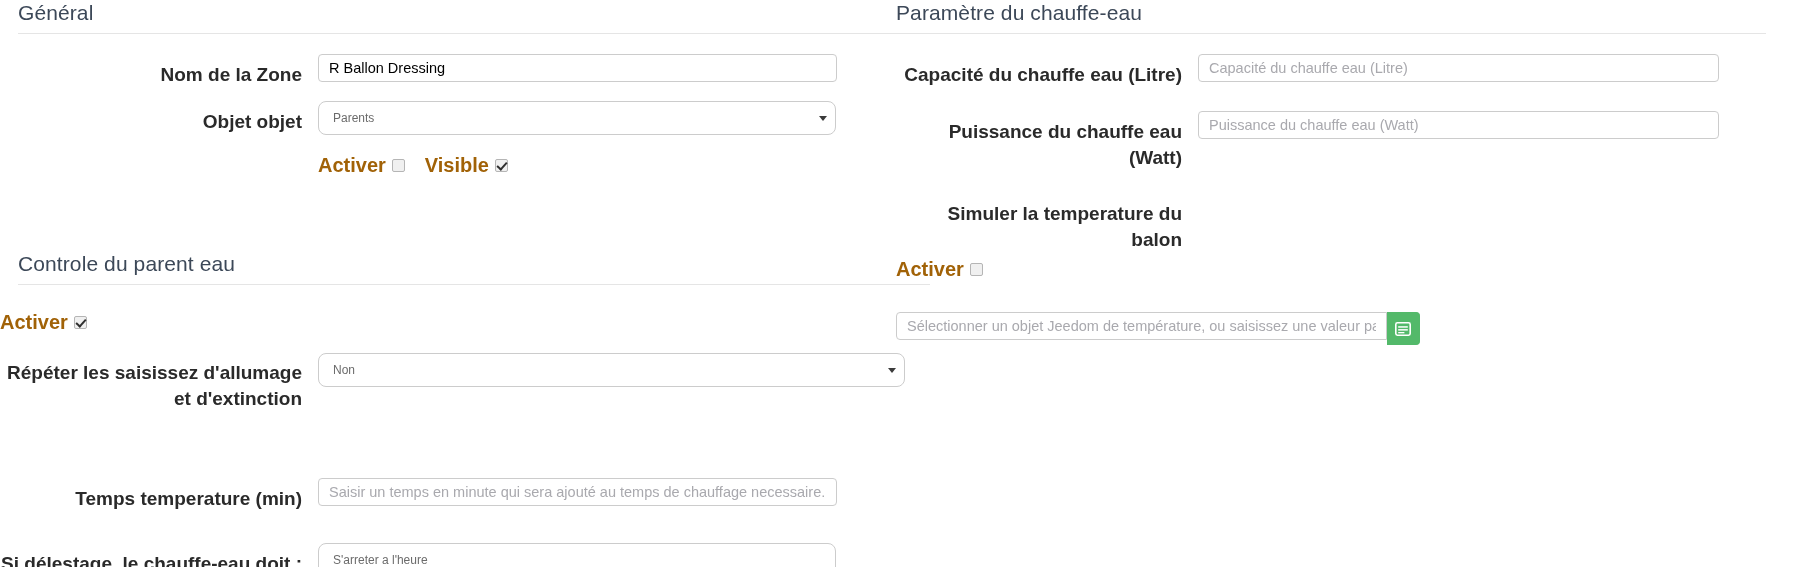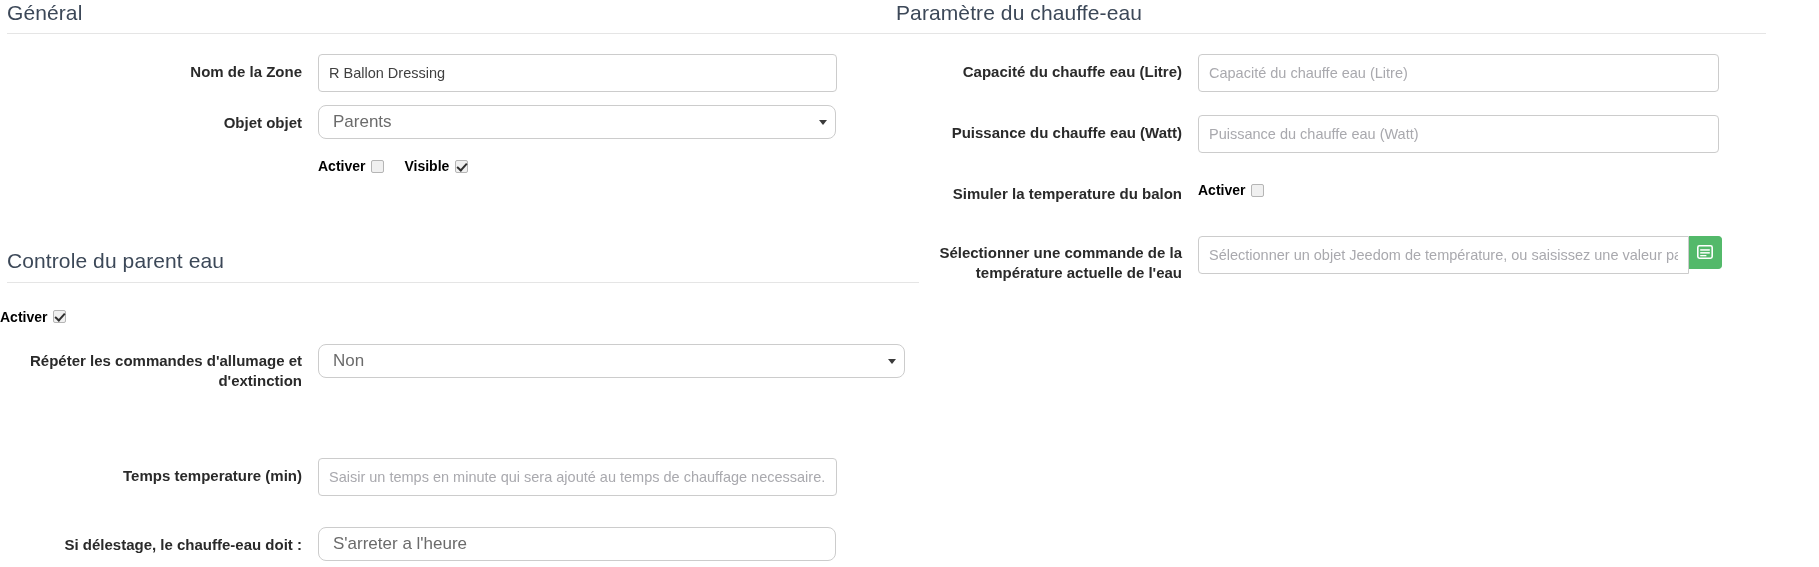"Général" .legend-left { margin-left: 7px -> 18px }
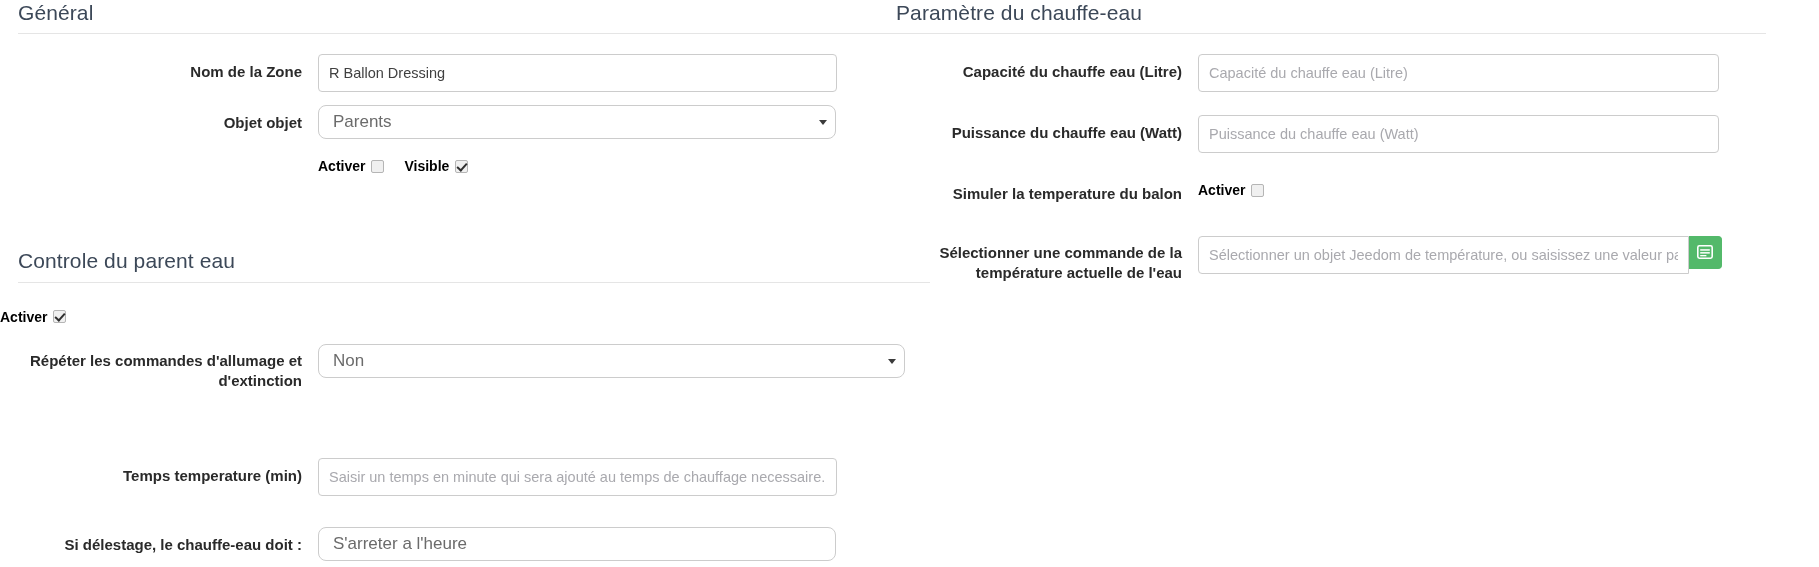"Nom de la Zone" .form-label { font-size: 15px -> 19px }
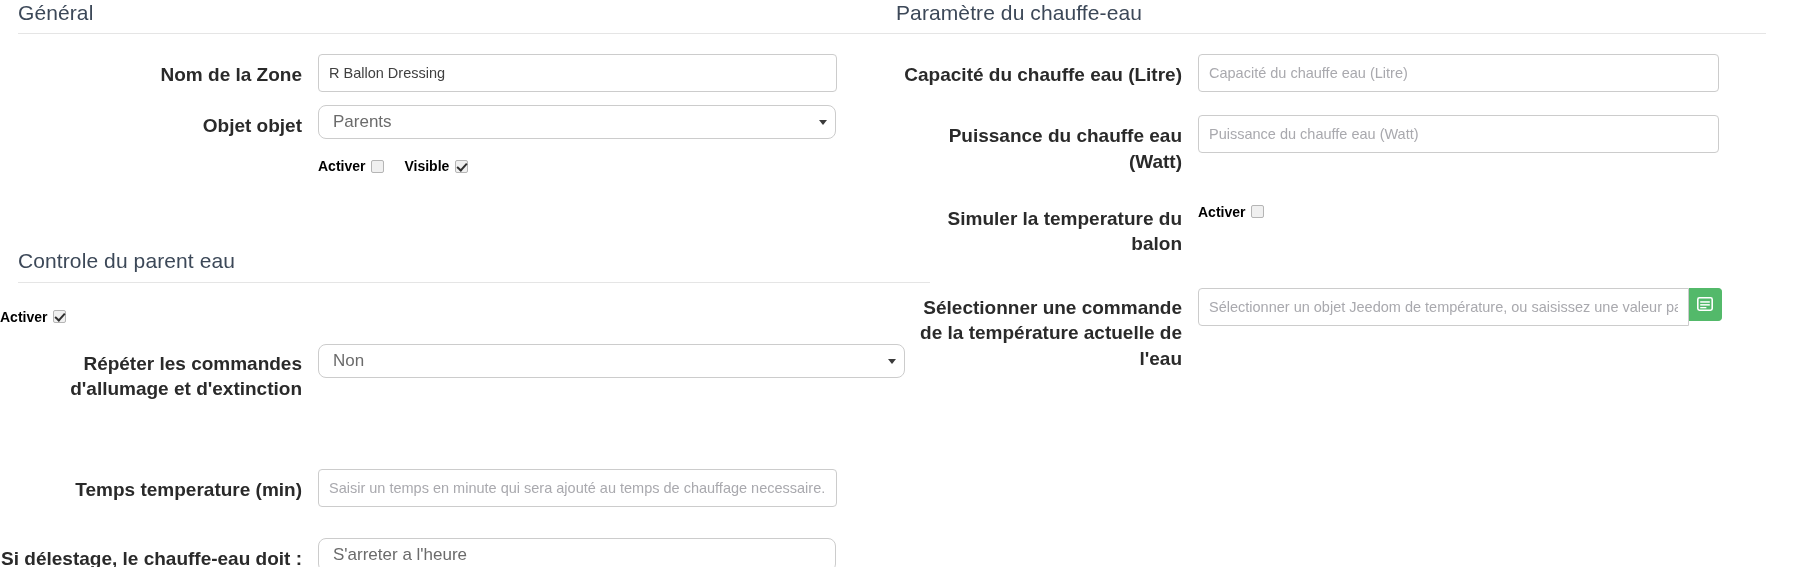"R Ballon Dressing" .inp { color: #404040 -> #000000; height: 38px -> 28px }
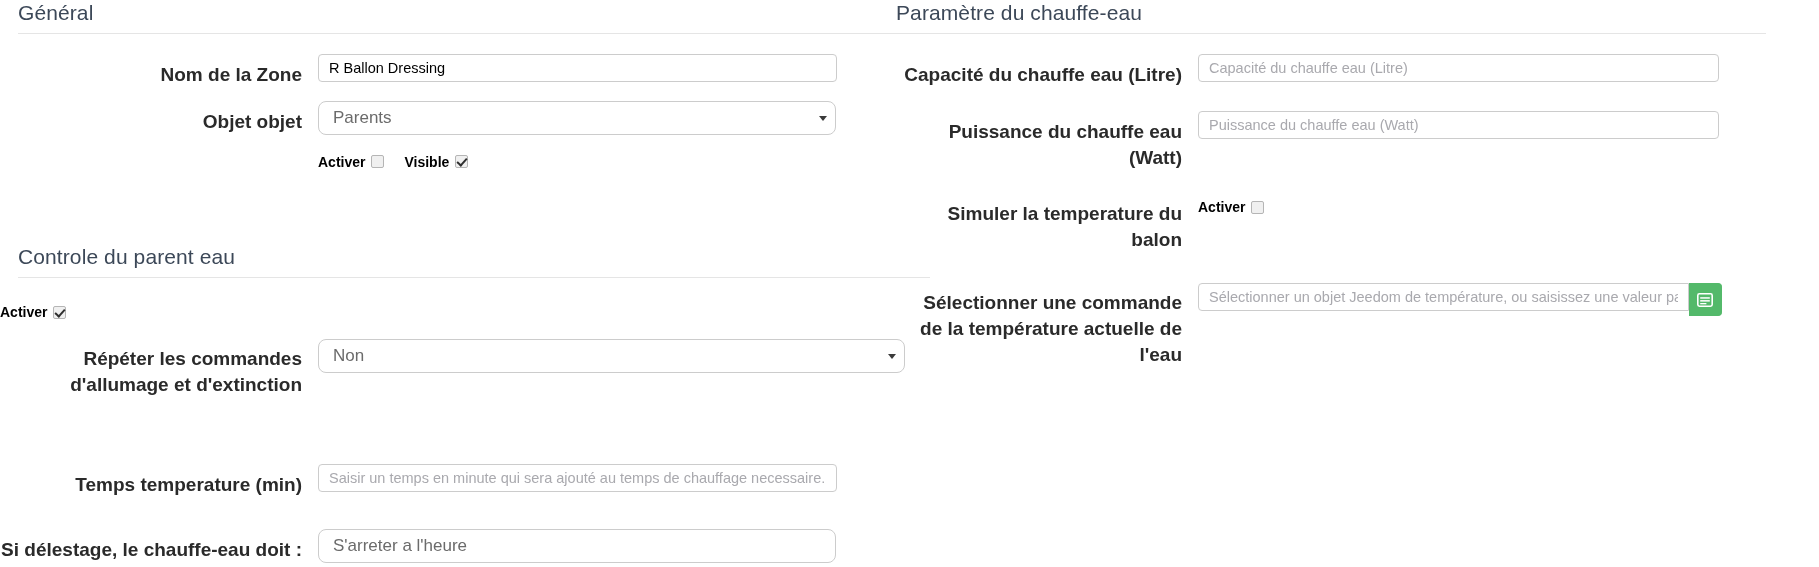"Parents" .sel { font-size: 17px -> 12px }
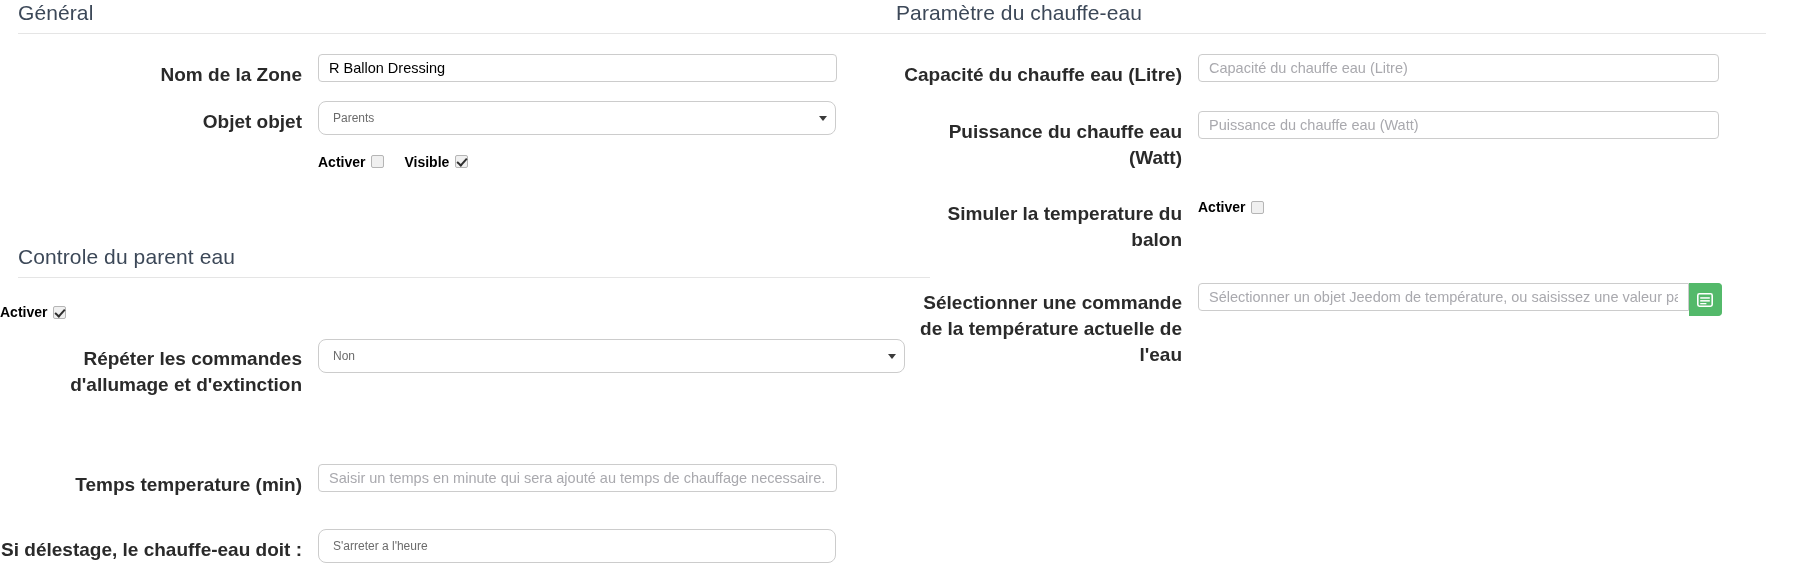"Activer" .chk-text { color: #000000 -> #a16207; font-size: 14px -> 20px }
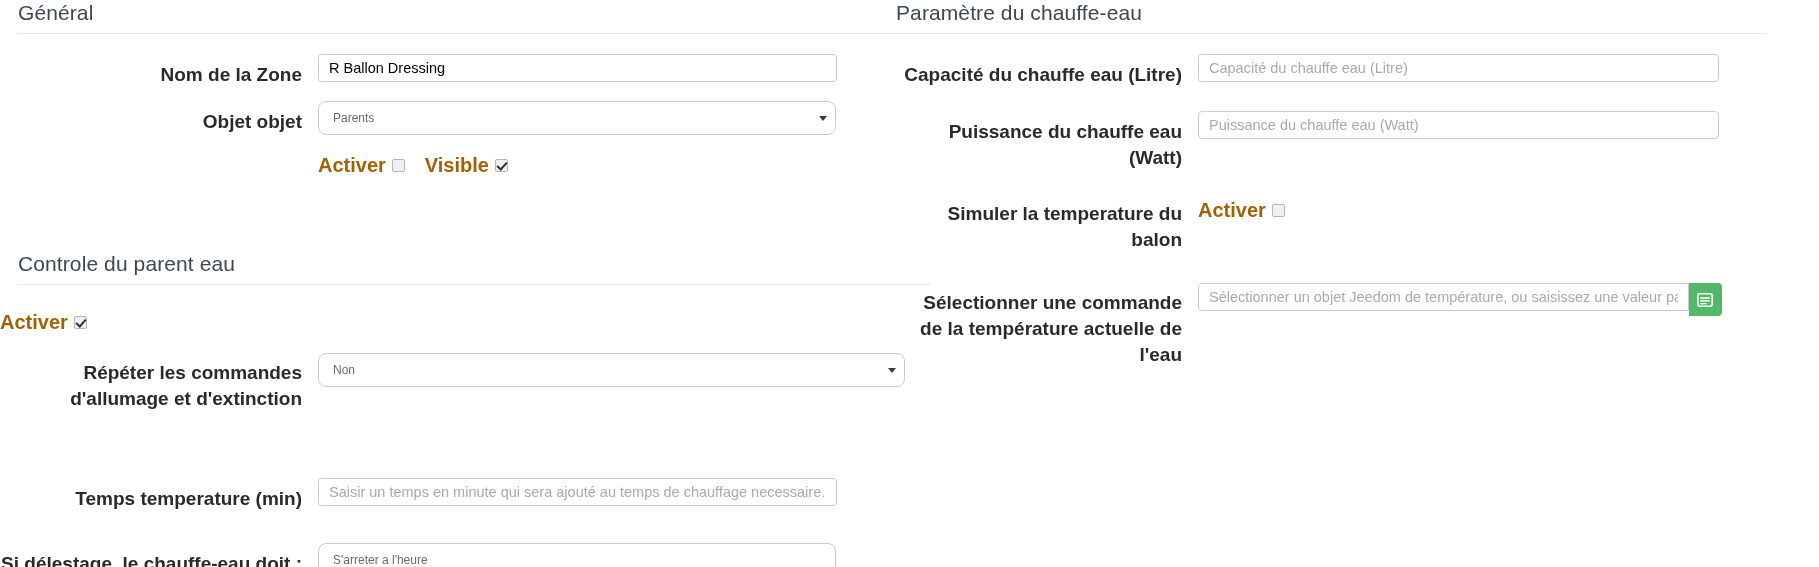"Simuler la temperature du balon" .mb-md { flex-direction: none -> column }
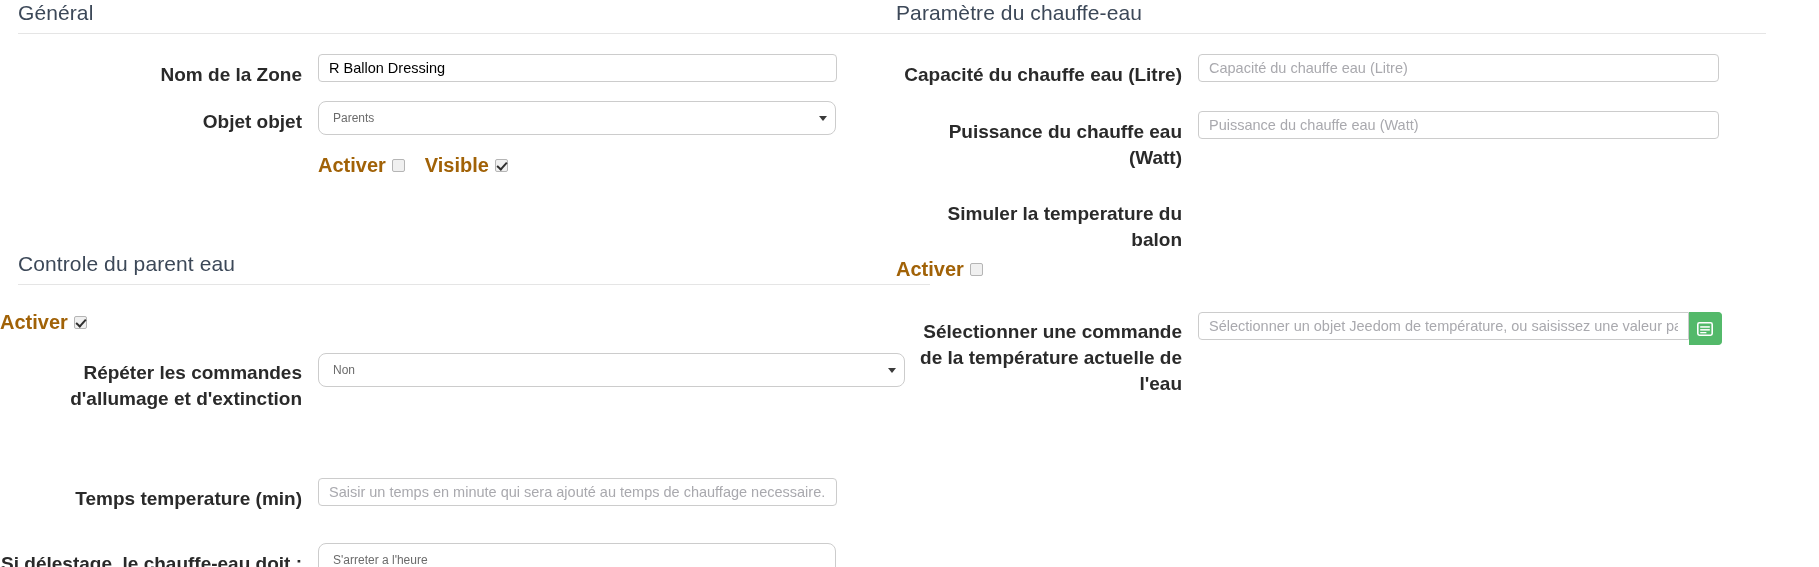"Sélectionner une commande de la" div.form-label { html: <div>Sélectionner une commande de la température actuelle de l'eau</div> -> none }
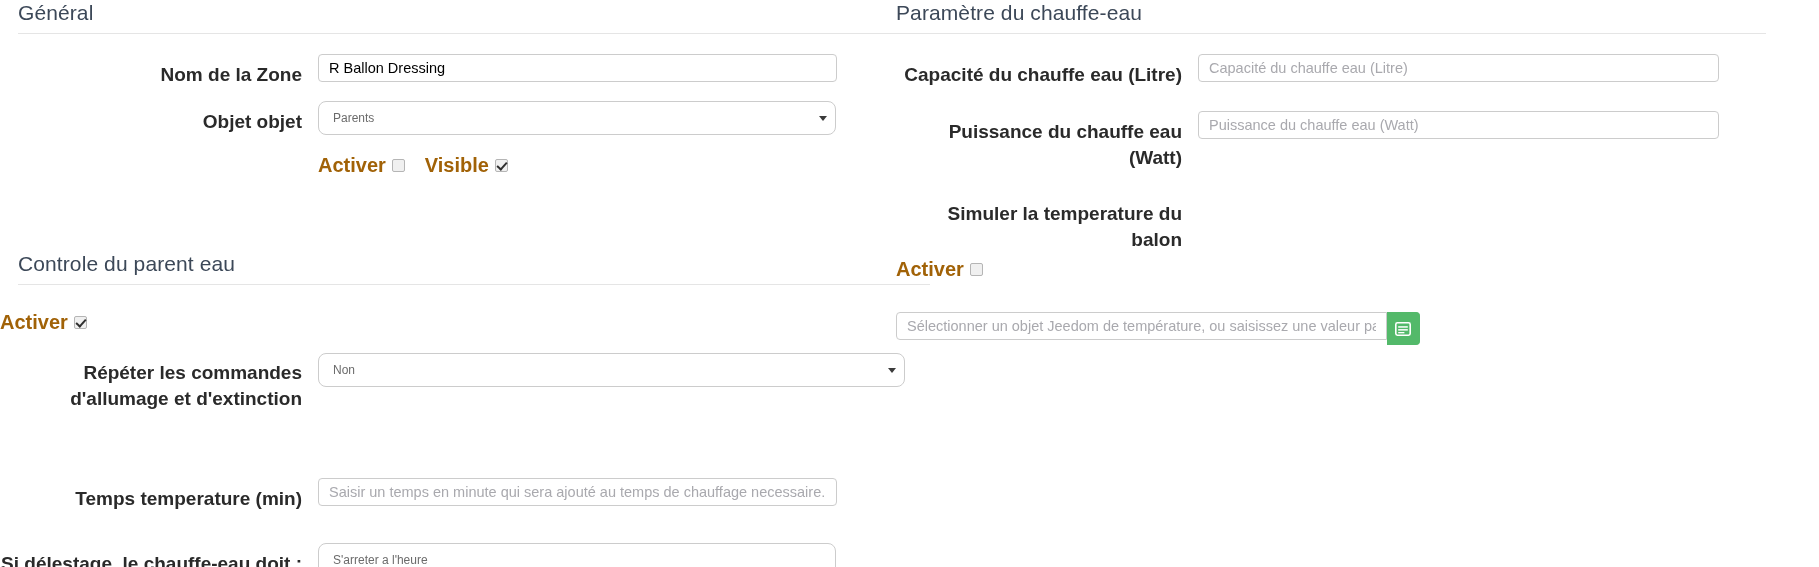"Répéter les commandes d'allumage et" div.form-label { text: commandes -> saisissez }
